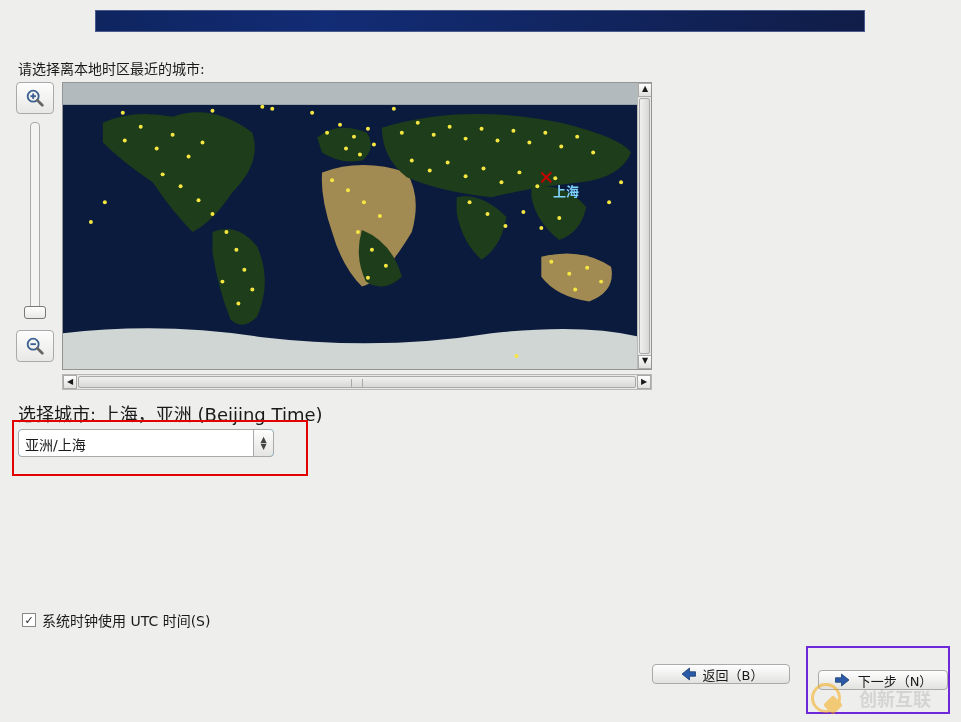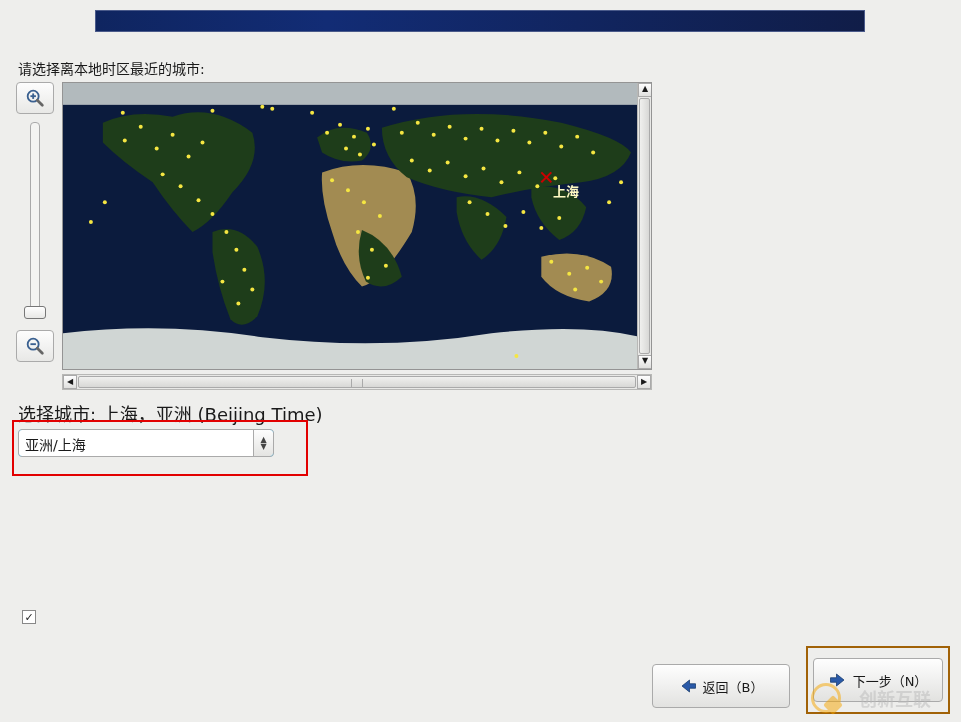"上海" .selected-city-label { color: #fef9c3 -> #7dd3fc }
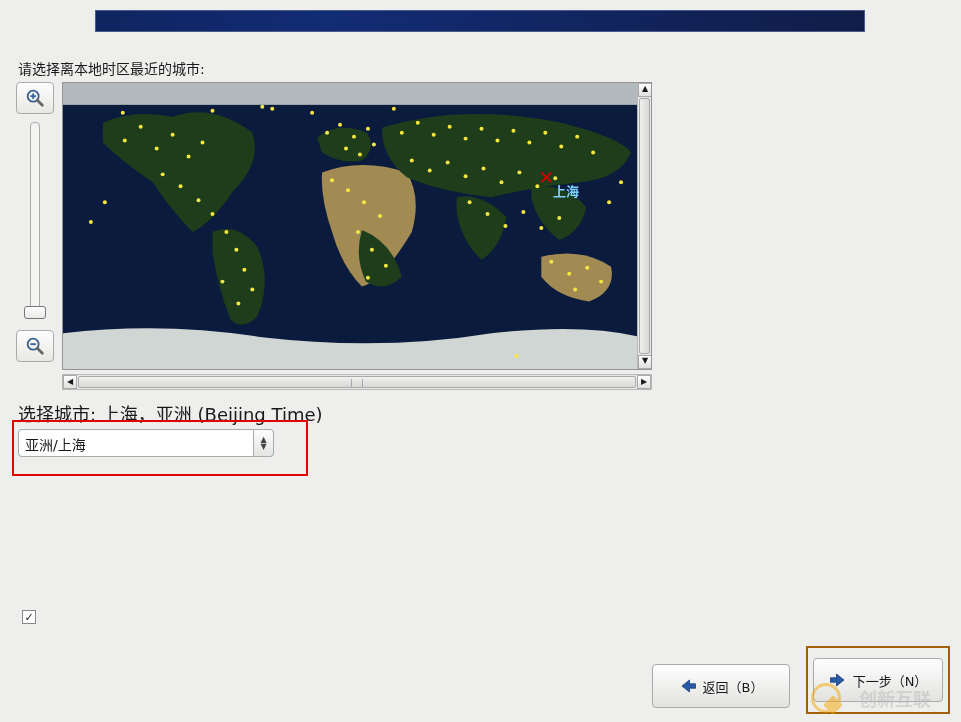"系统时钟使用 UTC 时间(S)" span { html: none -> <span>系统时钟使用 UTC 时间(S)</span> }
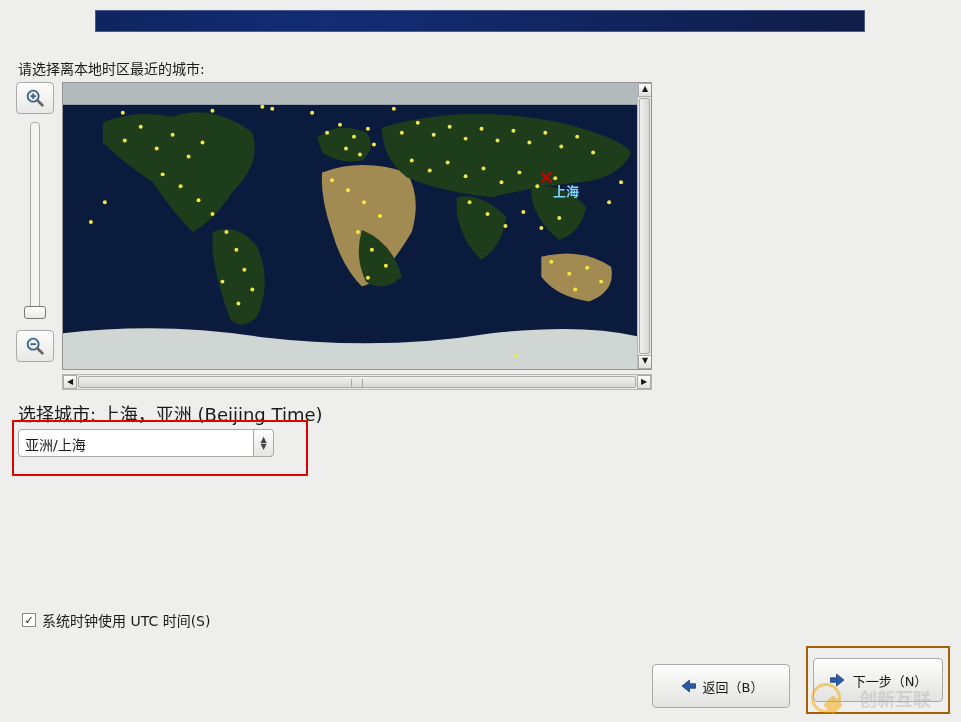"返回（B）" .nav-btn { height: 44px -> 20px }
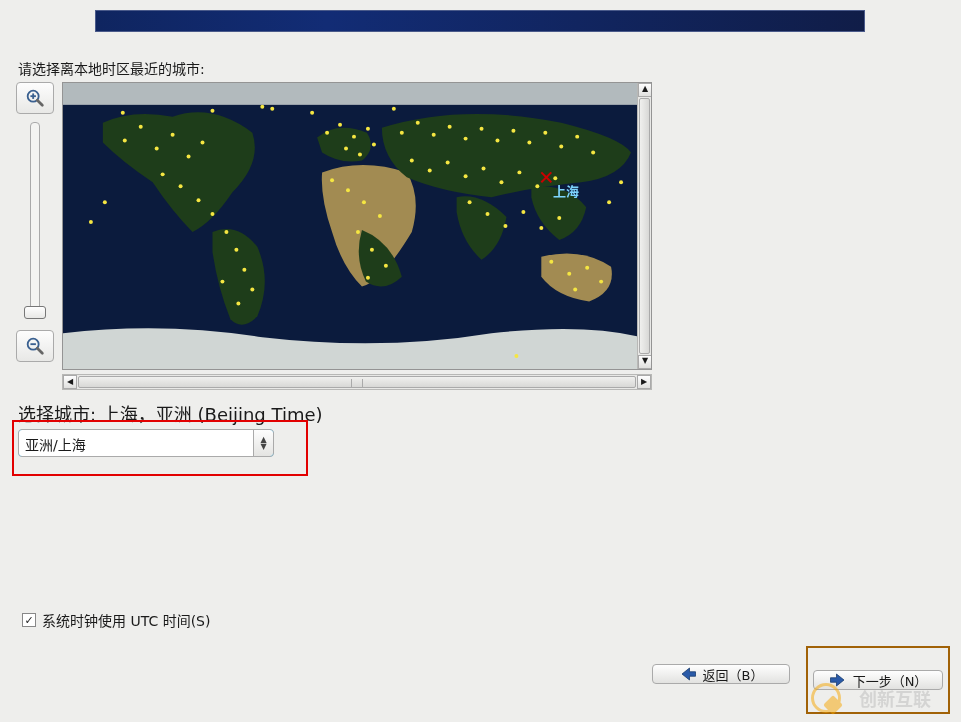"下一步（N）" .btn-next-wrap { border: 2px solid #a16207 -> 2px solid #6d28d9; justify-content: center -> flex-end }
